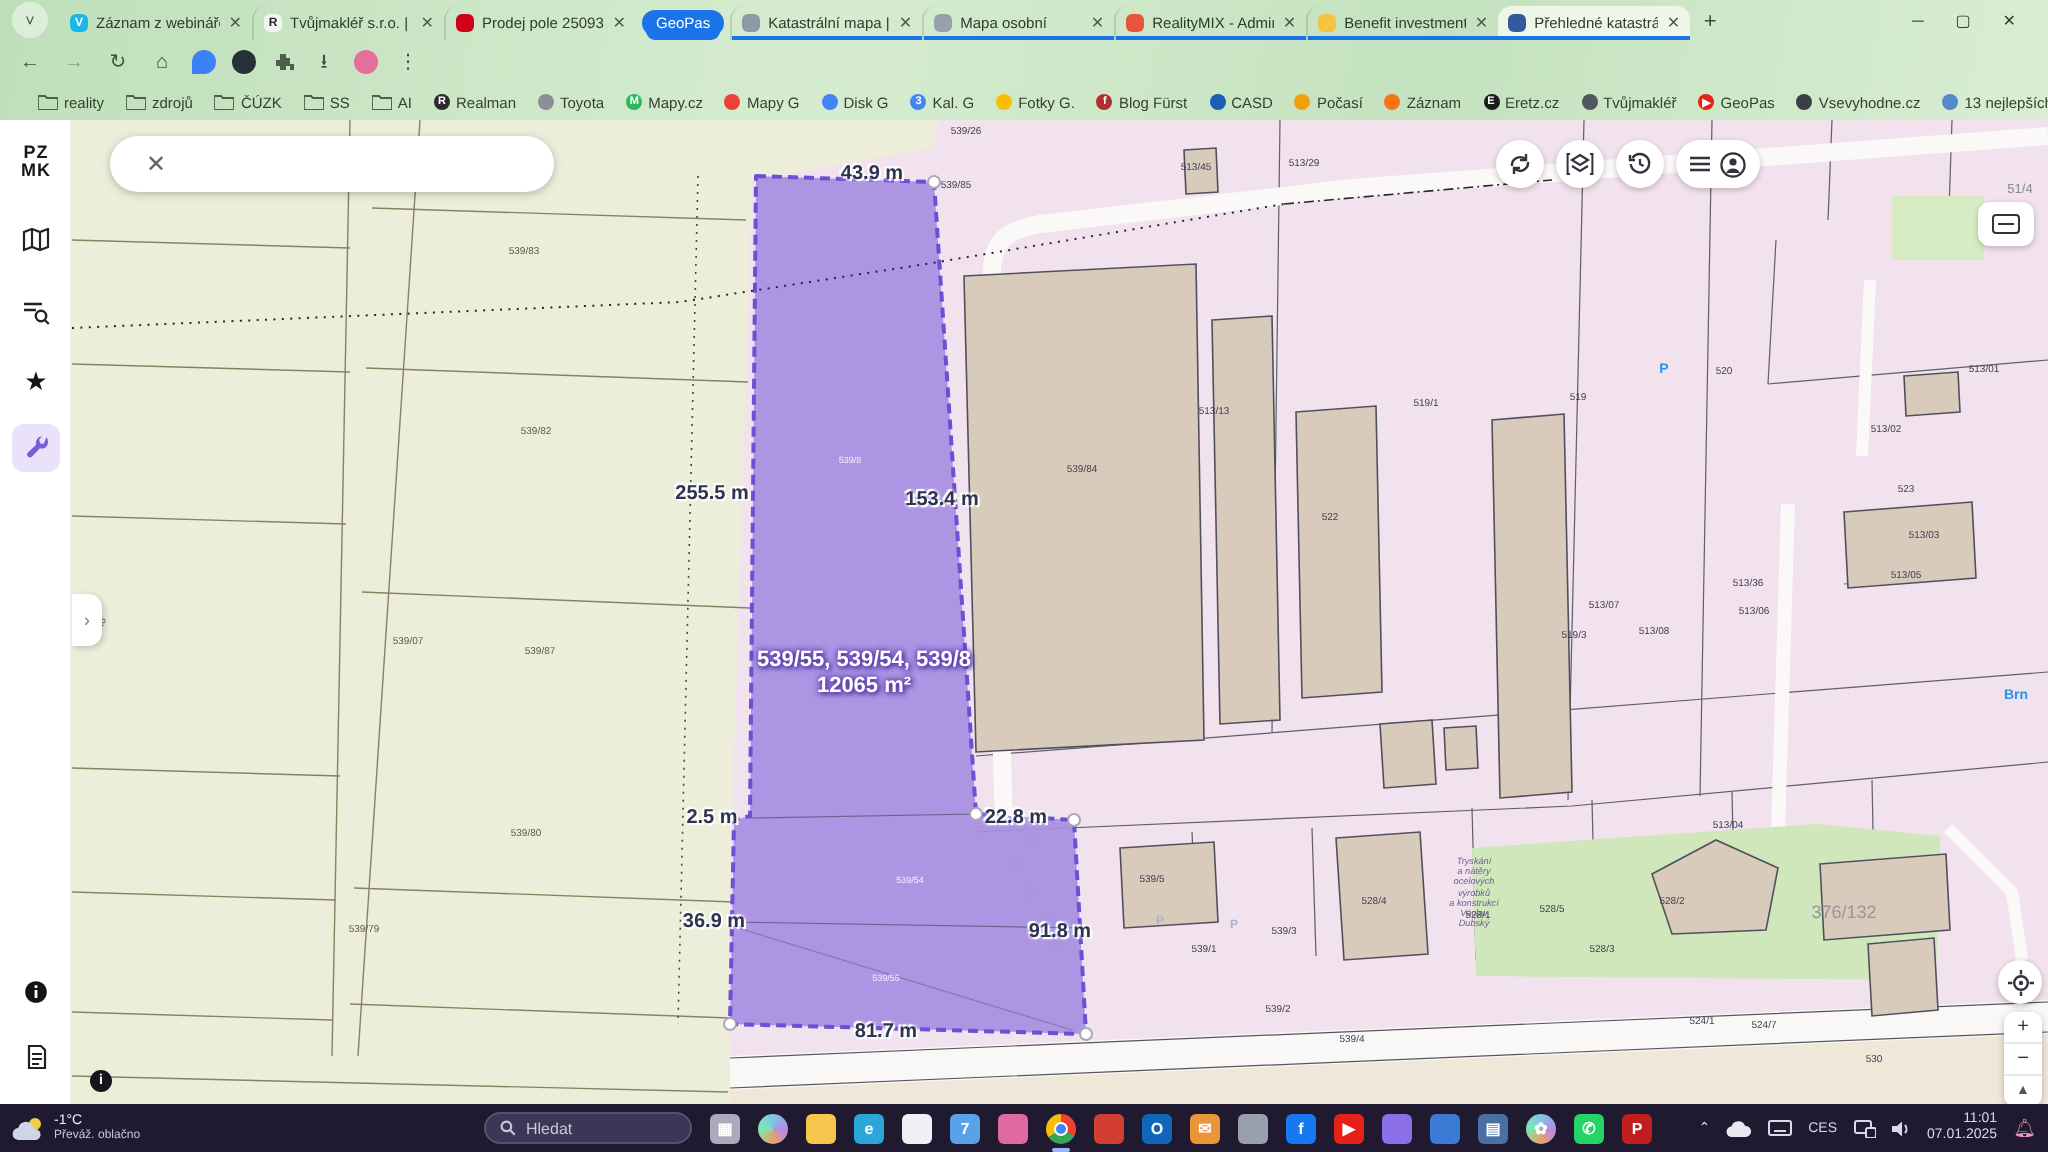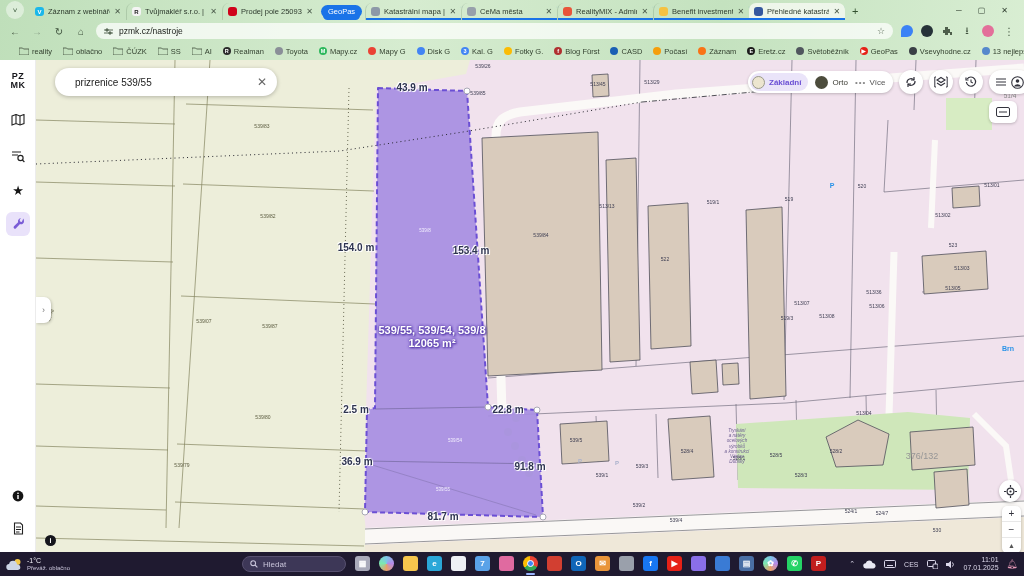"CeMa města" span.ttl { text: CeMa města -> Mapa osobní }
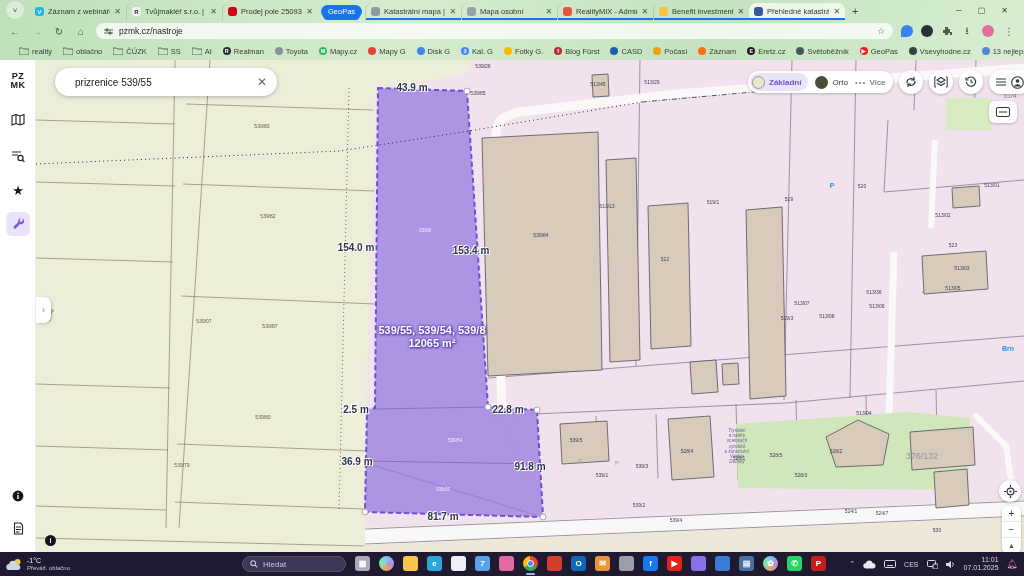"pzmk.cz/nastroje" div { html: <div> <svg> <g> <path></path> <circle></circle> <circle></circle> </g> </svg> <span>pzmk.cz/nastroje</span> <span>☆</span> </div> -> none }
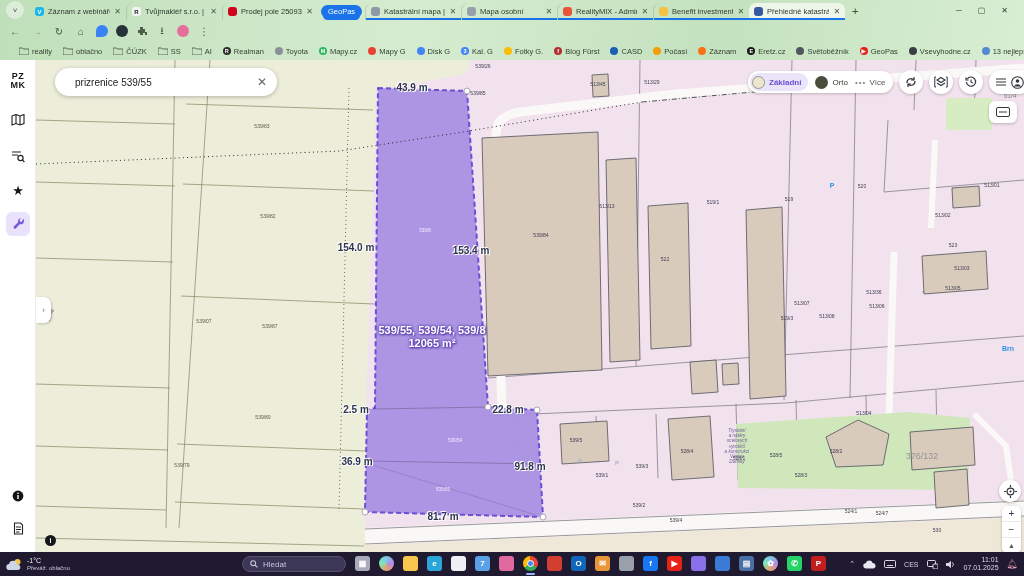"oblačno" span { text: oblačno -> zdrojů }
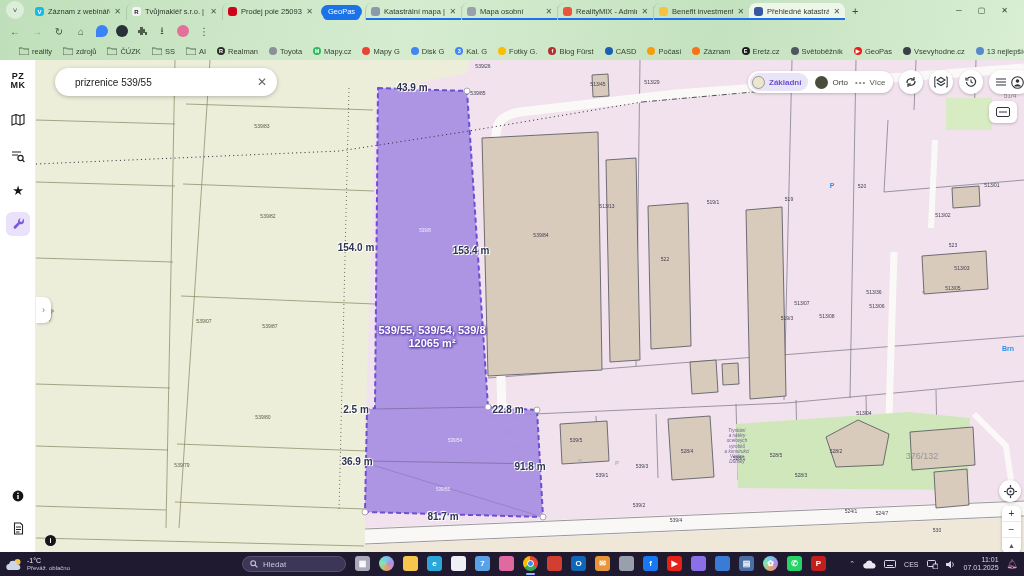"Světoběžník" span { text: Světoběžník -> Tvůjmakléř }
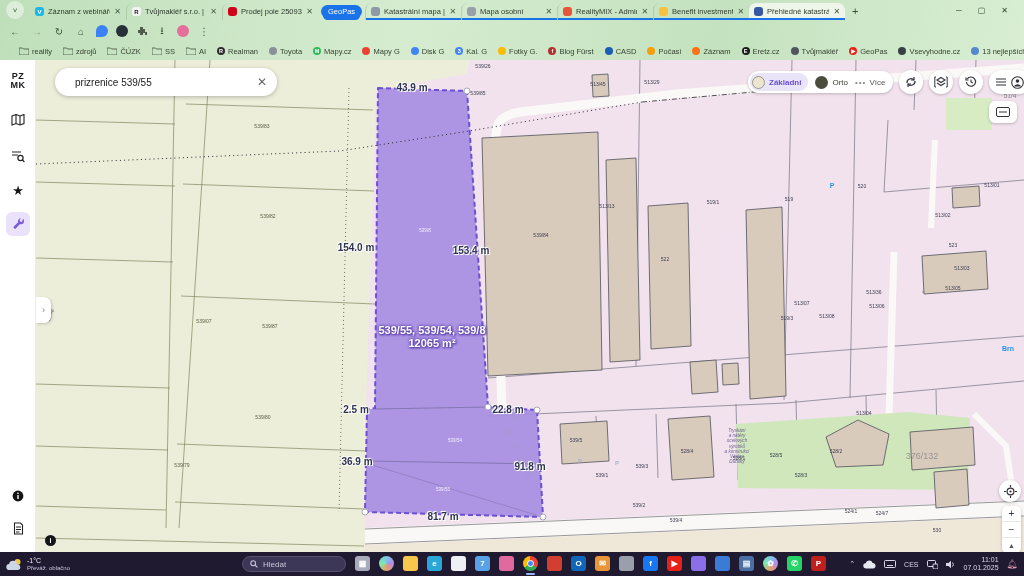"prizrenice 539/55" input { html: <input> -> none }
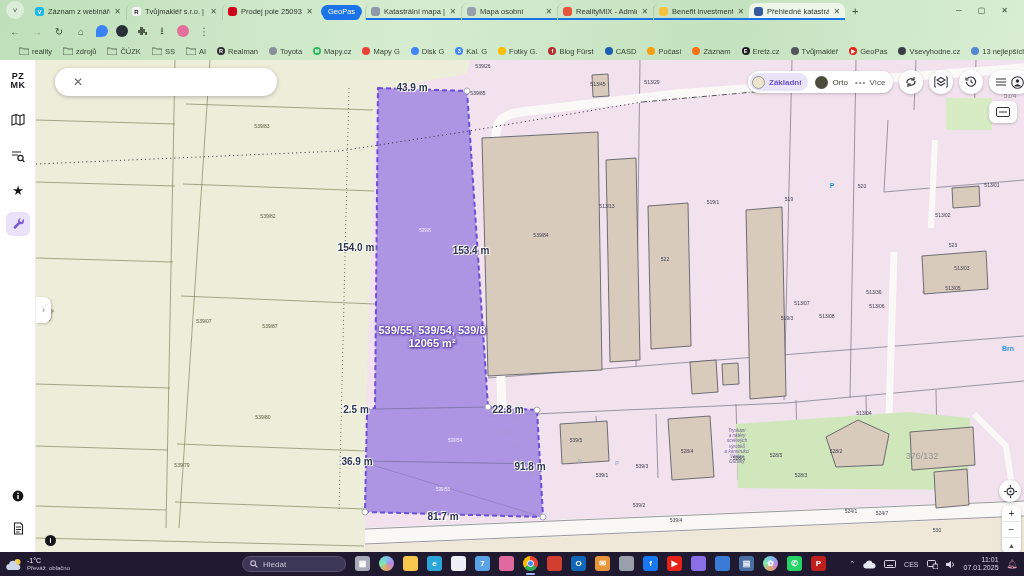"43.9 m" span.lab { left: 356px -> 380px }
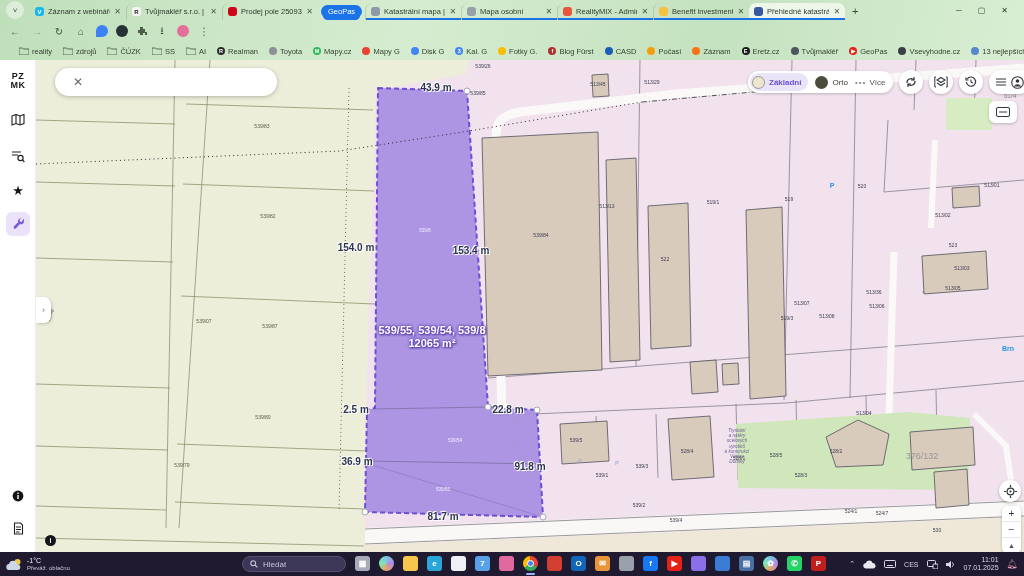"Základní" div { html: <div> <span> <span></span> <span>Základní</span> </span> <span> <span></span> <span>Orto</span> </span> <span> <span>•••</span> <span>Více</span> </span> </div> -> none }
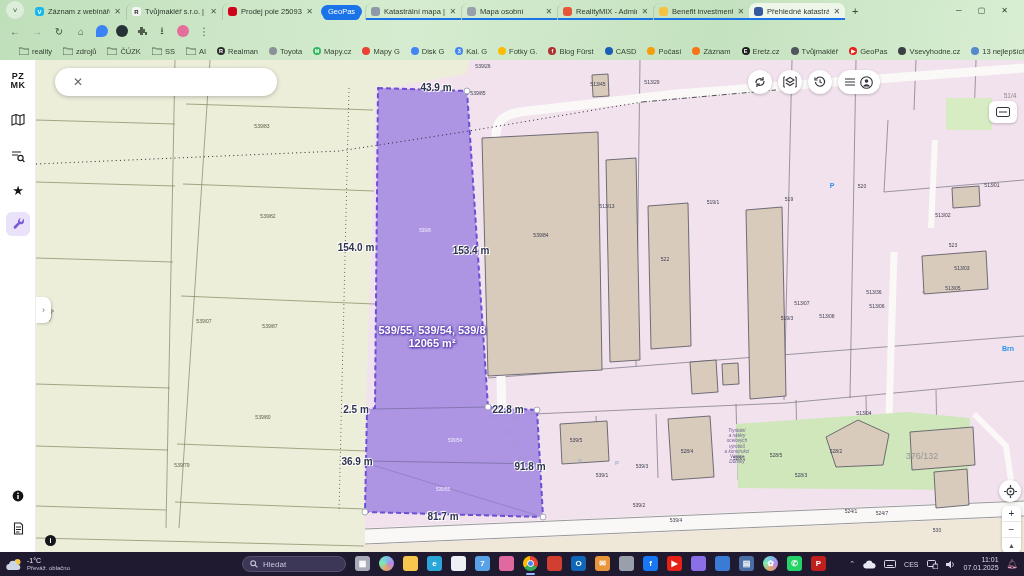"154.0 m" span.lab { text: 154.0 -> 255.5 }
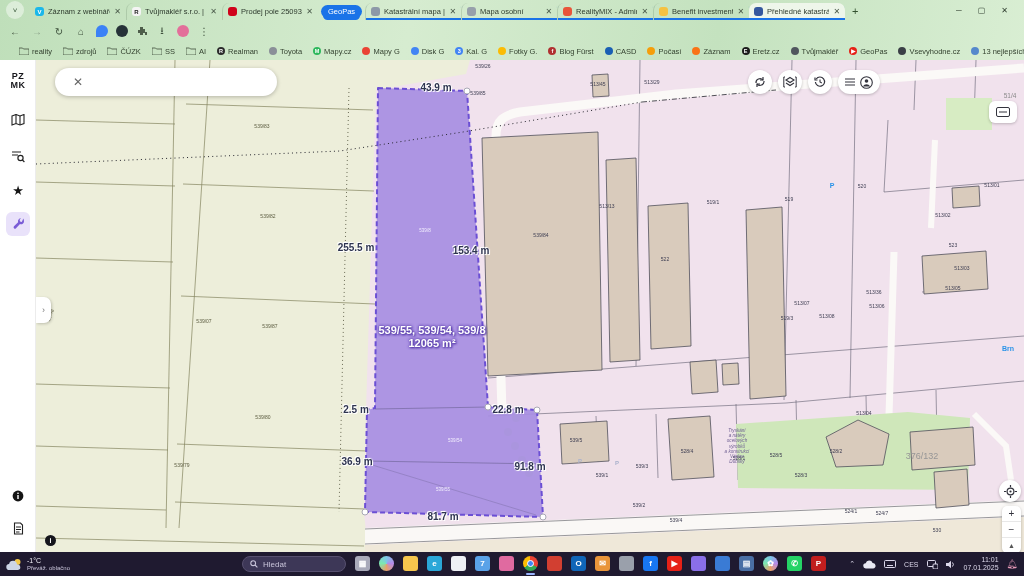"Hledat" #tbcenter { align-items: flex-start -> center }
